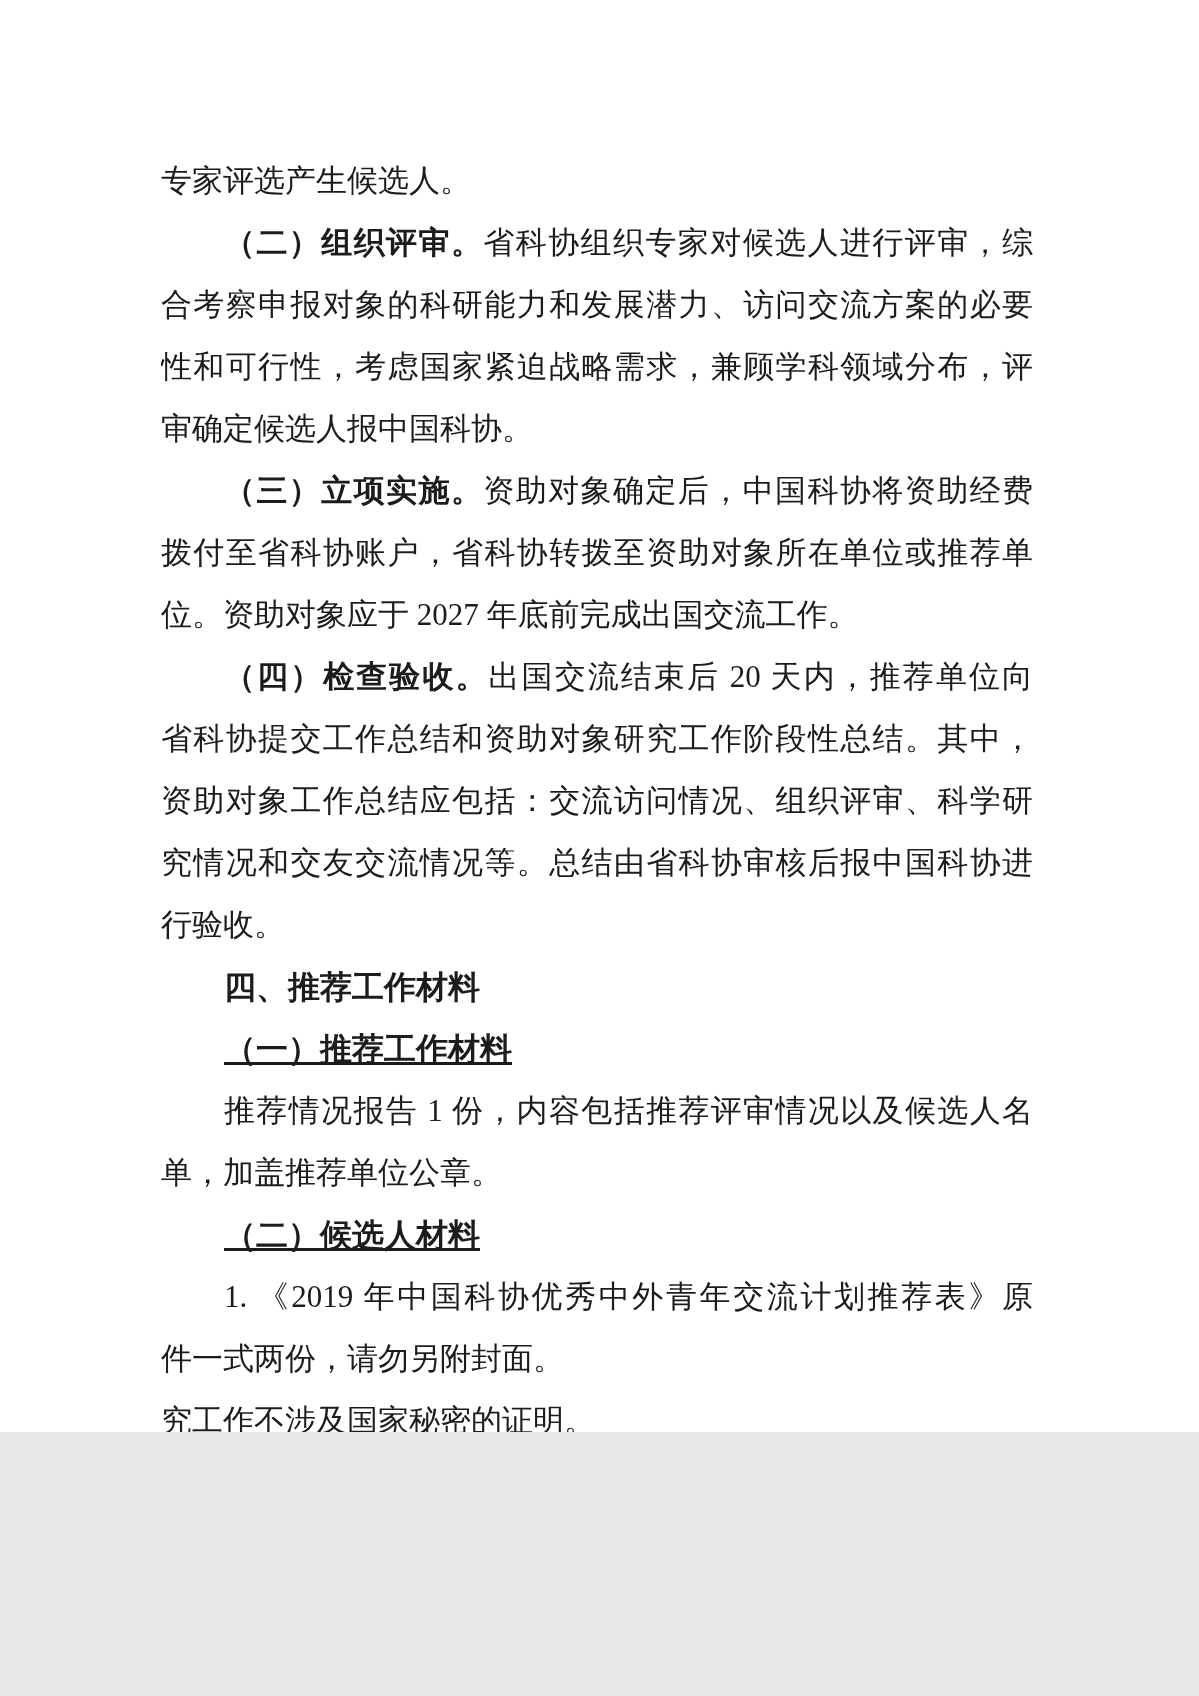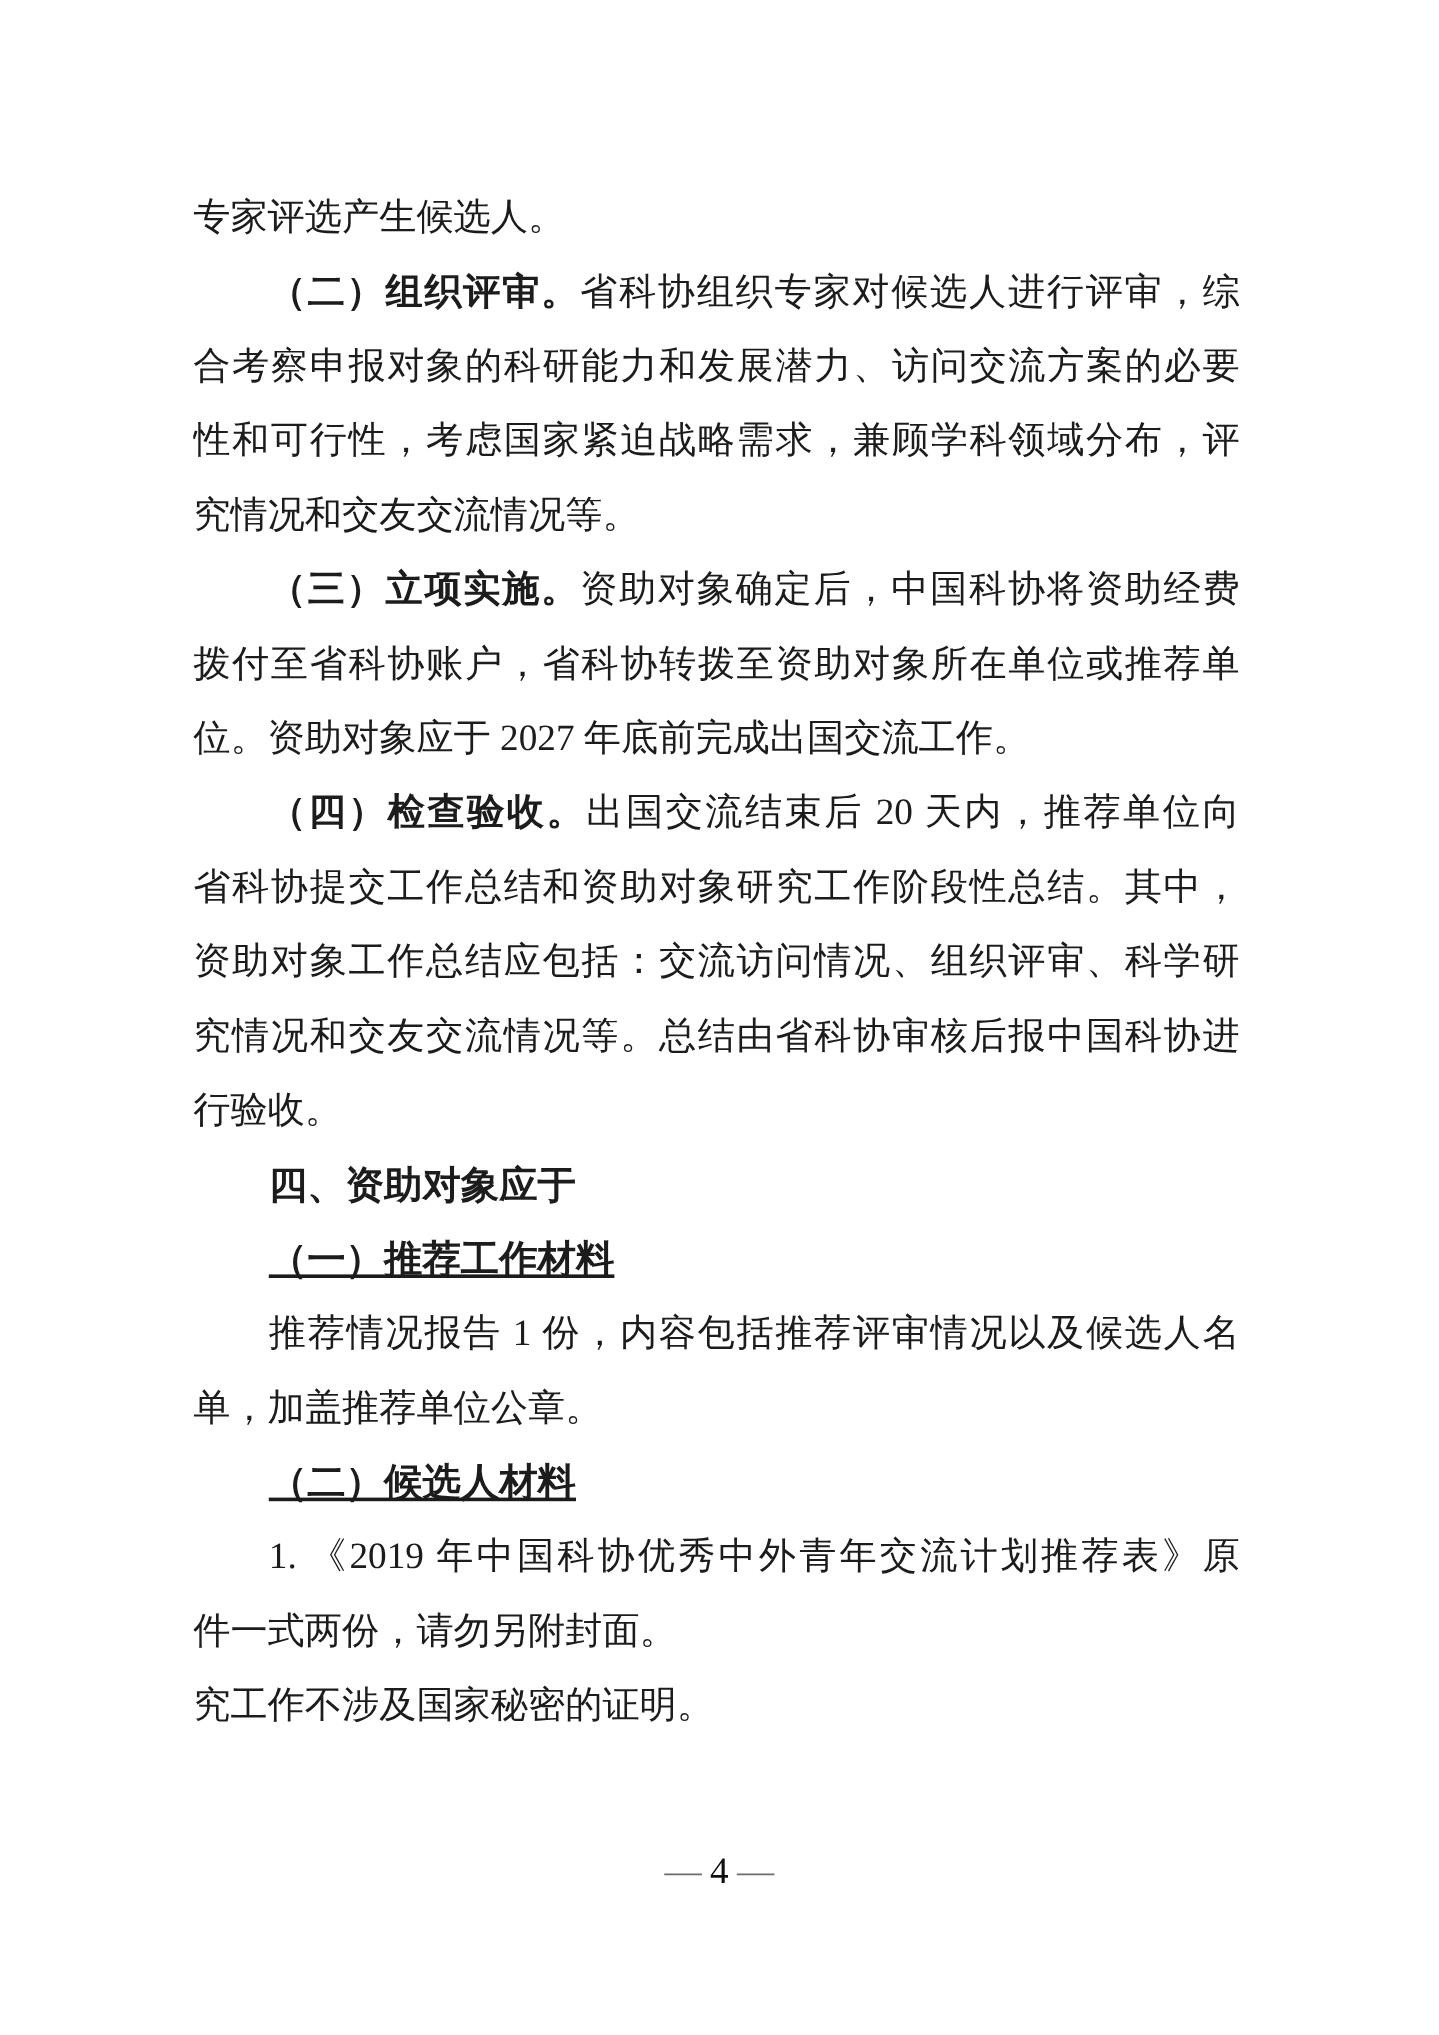"专家评选产生候选人。" .page { height: 1696px -> 1432px }
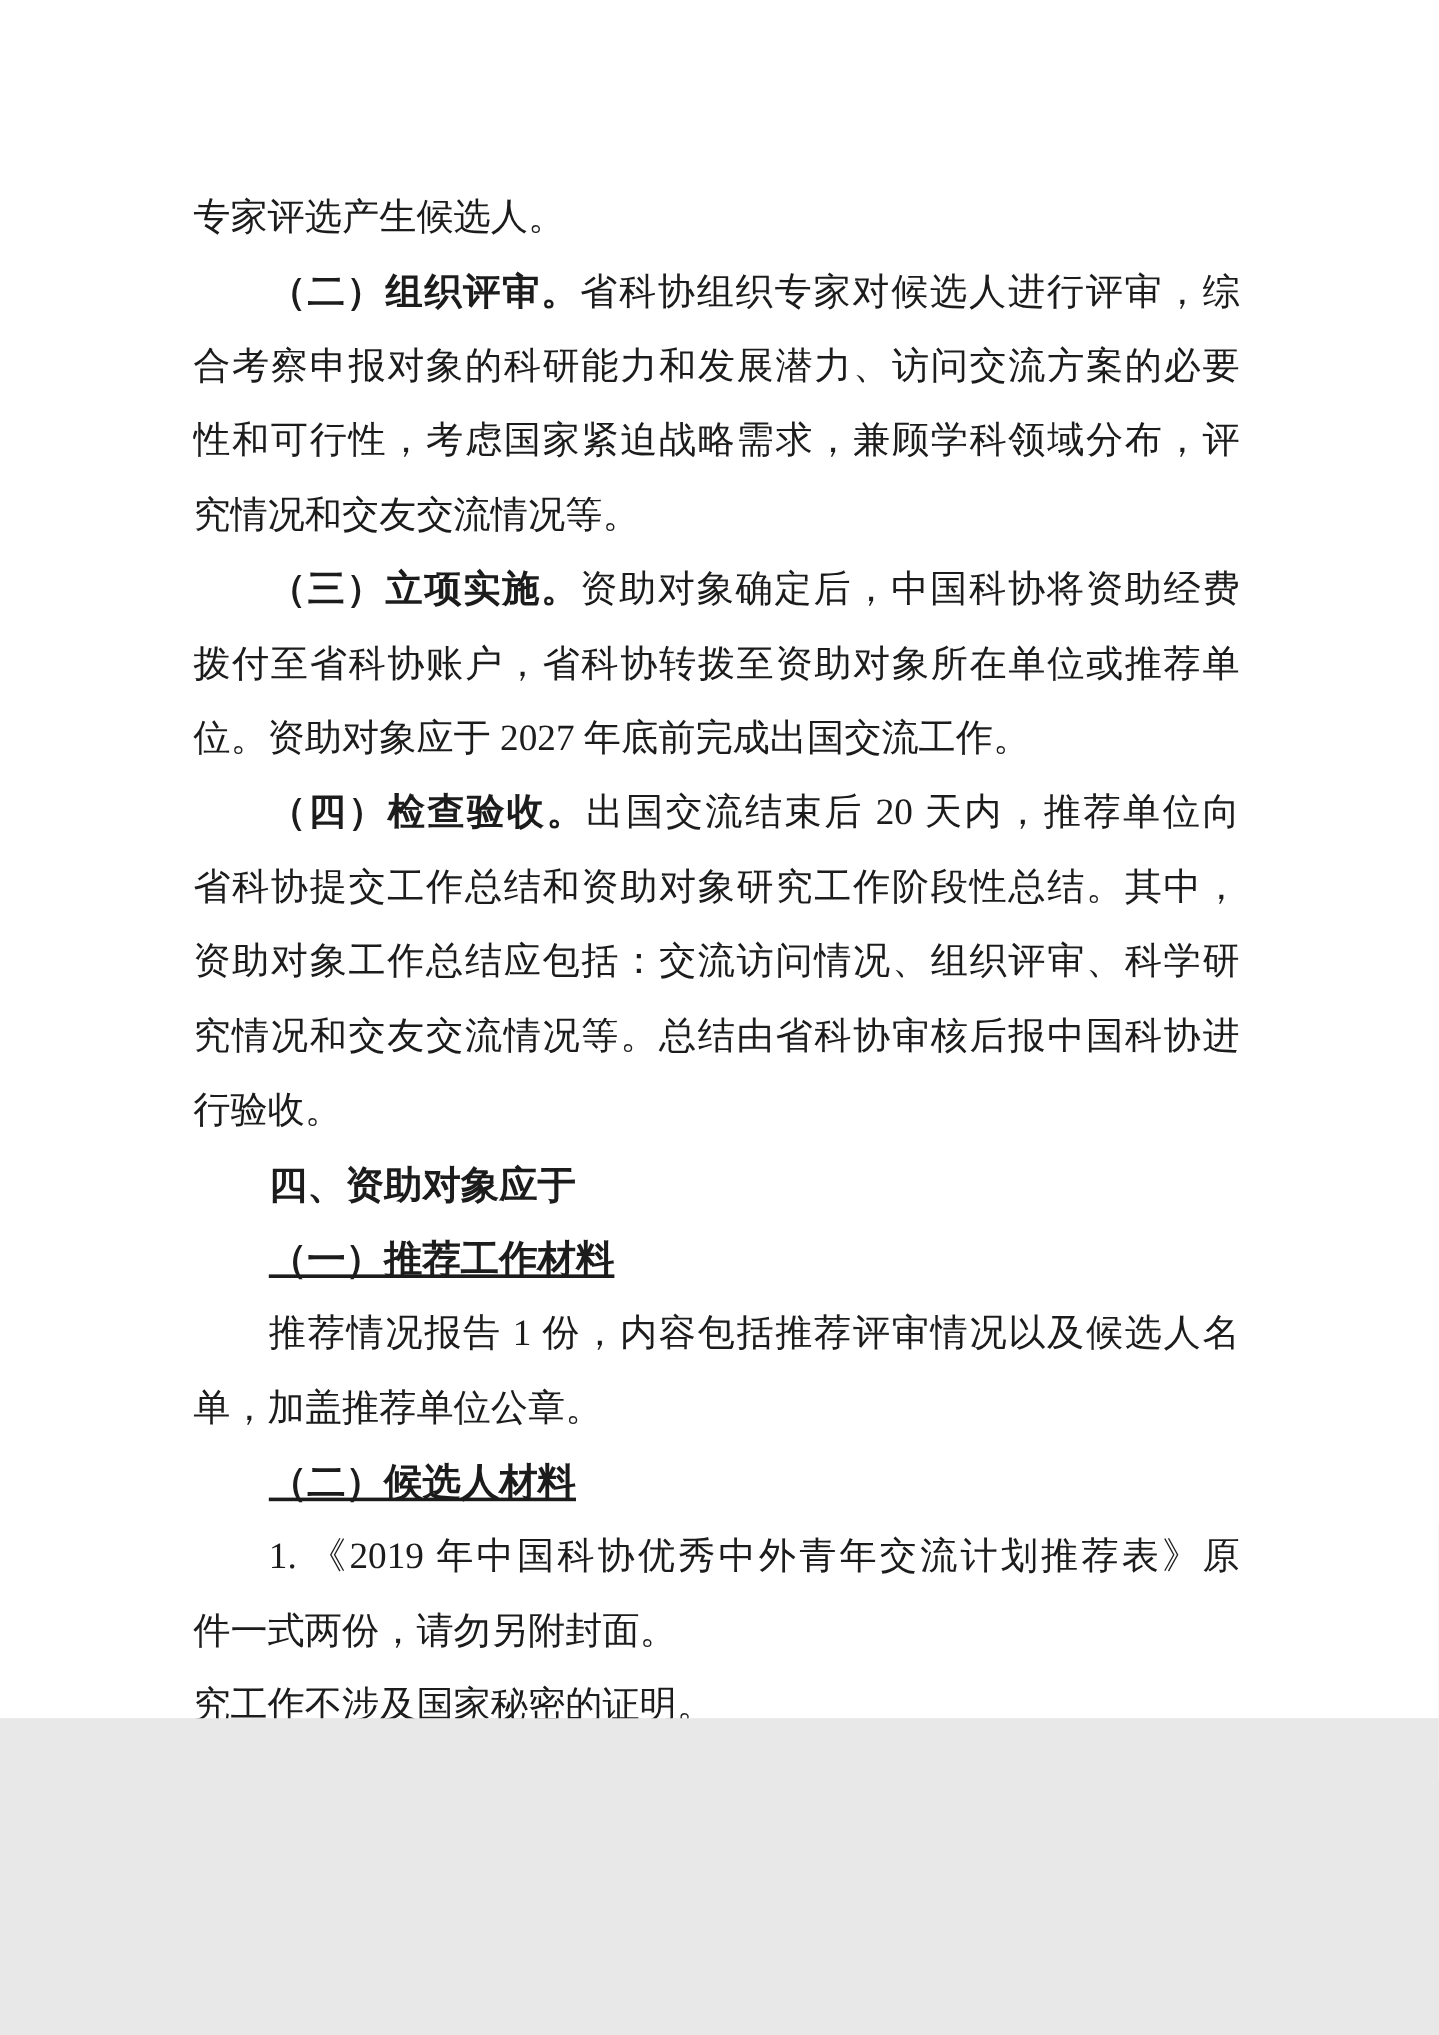"究情况和交友交流情况等。" div.line { text: 究情况和交友交流情况等 -> 审确定候选人报中国科协 }
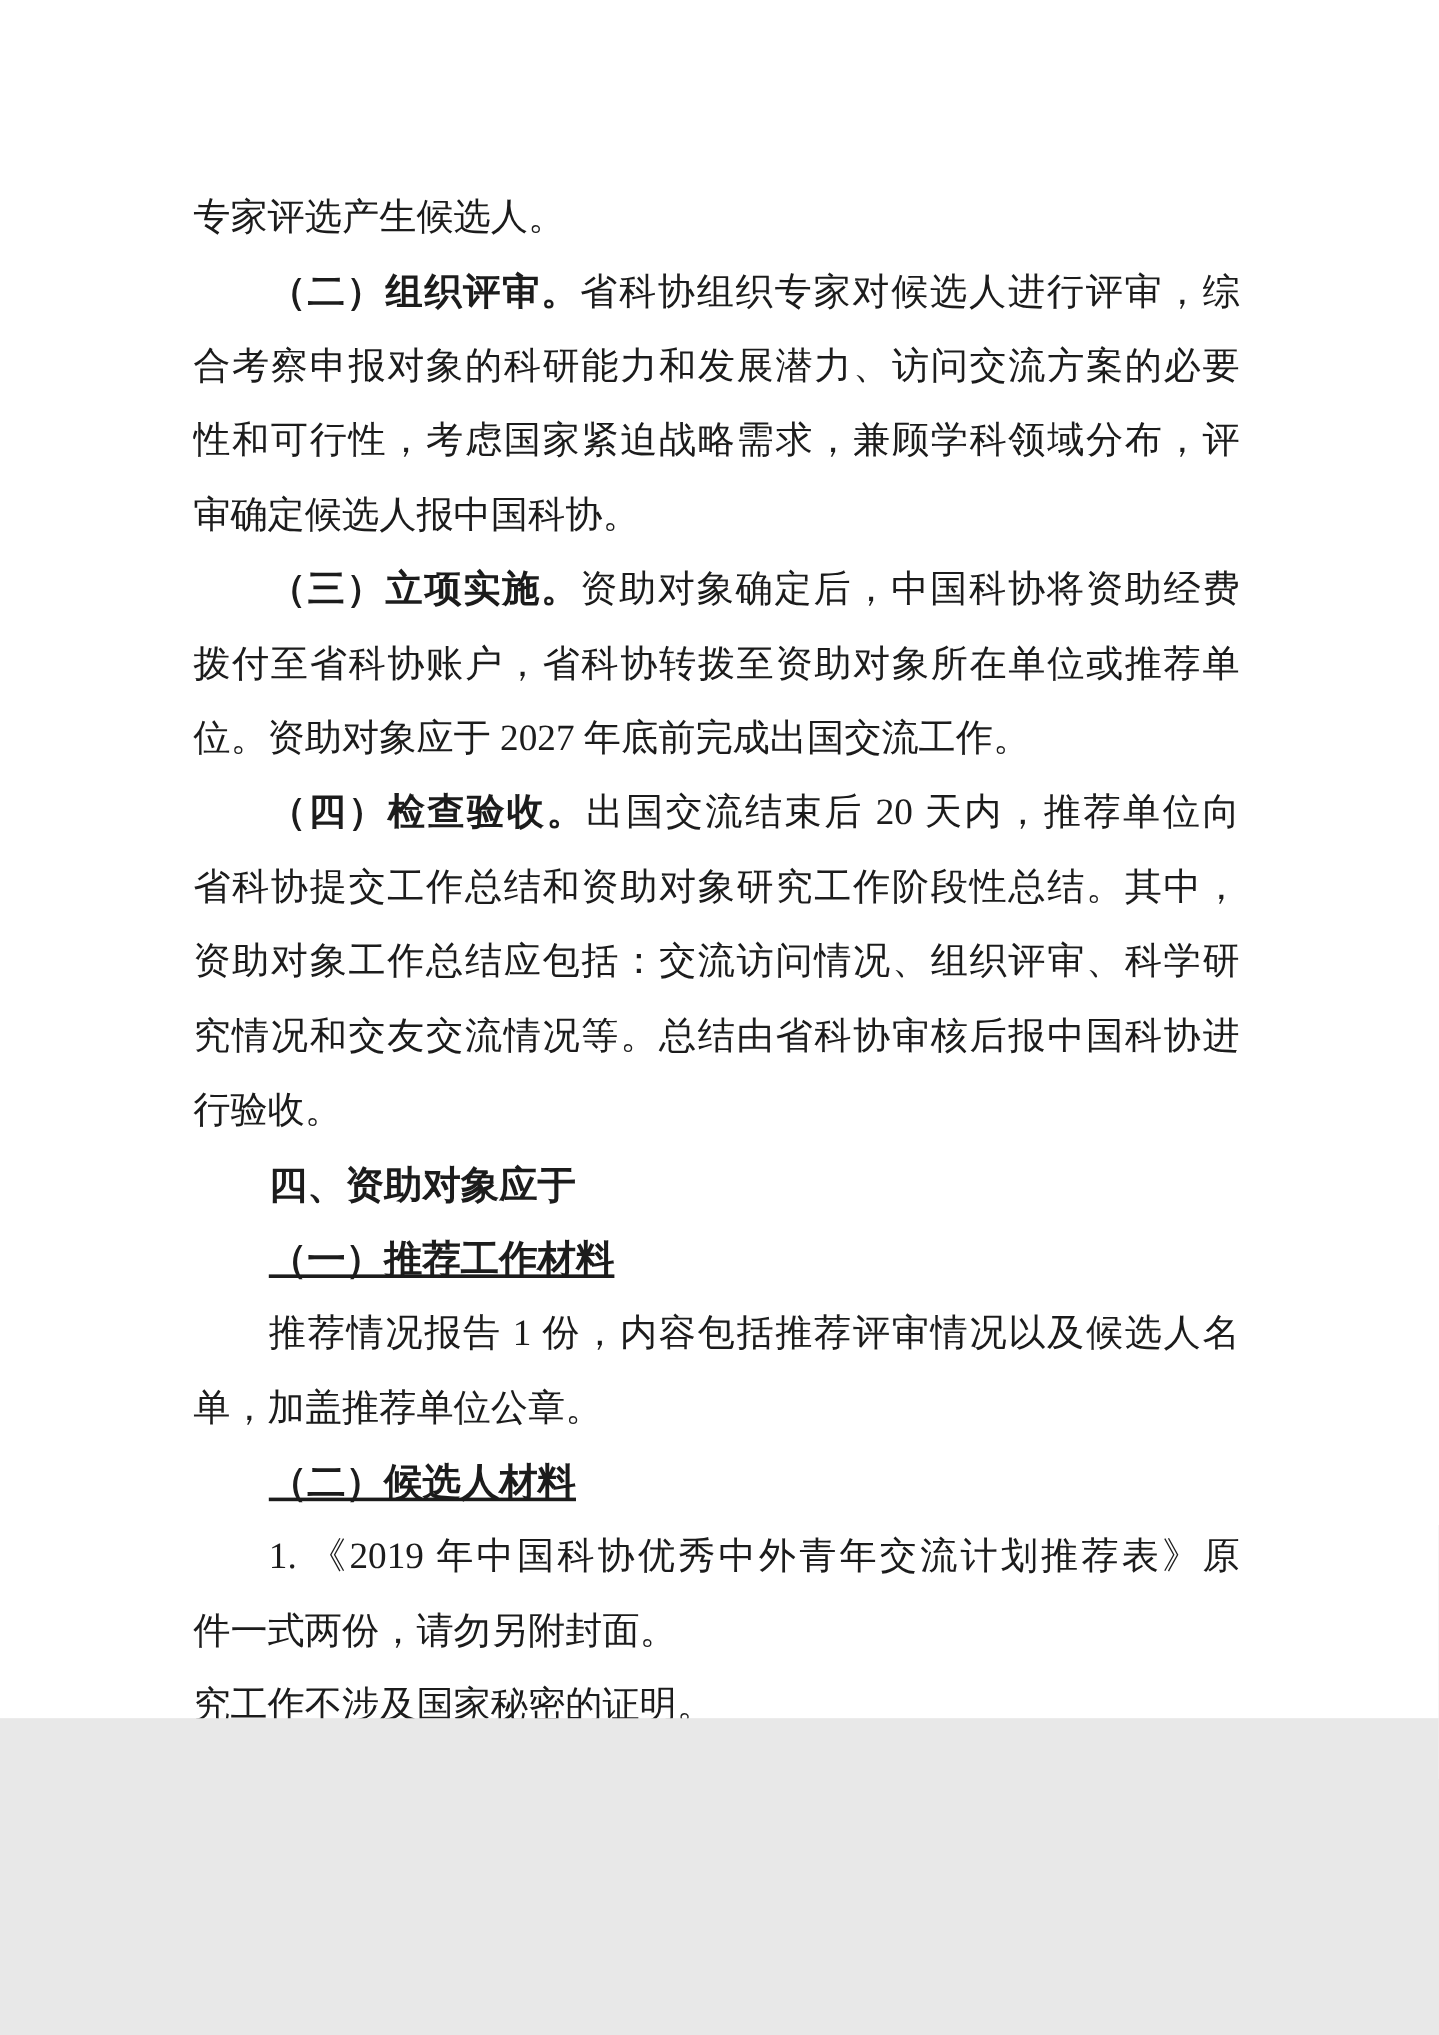"四、资助对象应于" div.line { text: 资助对象应于 -> 推荐工作材料 }
